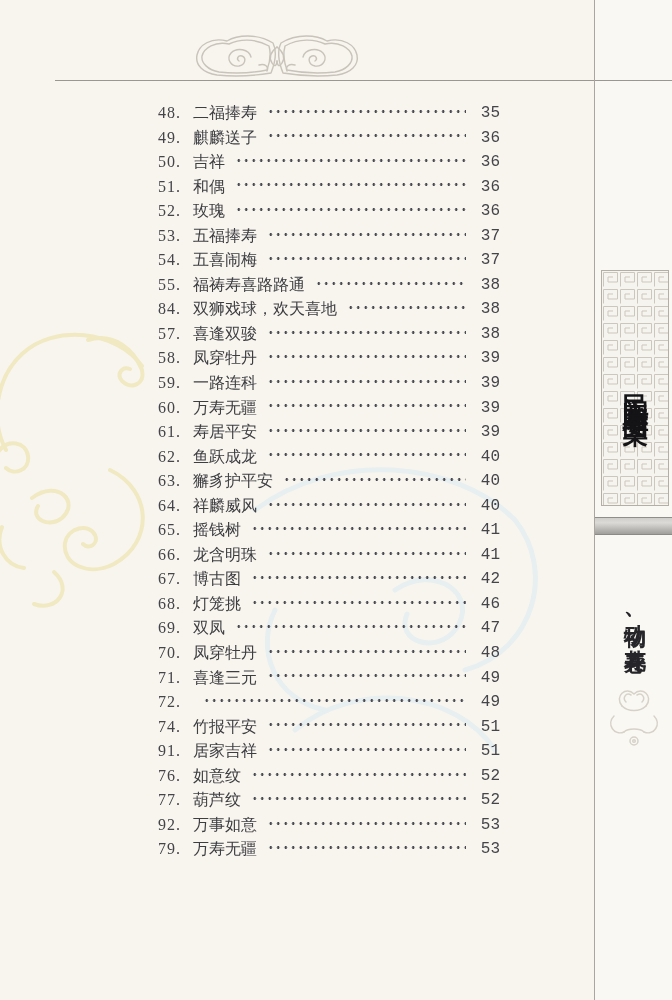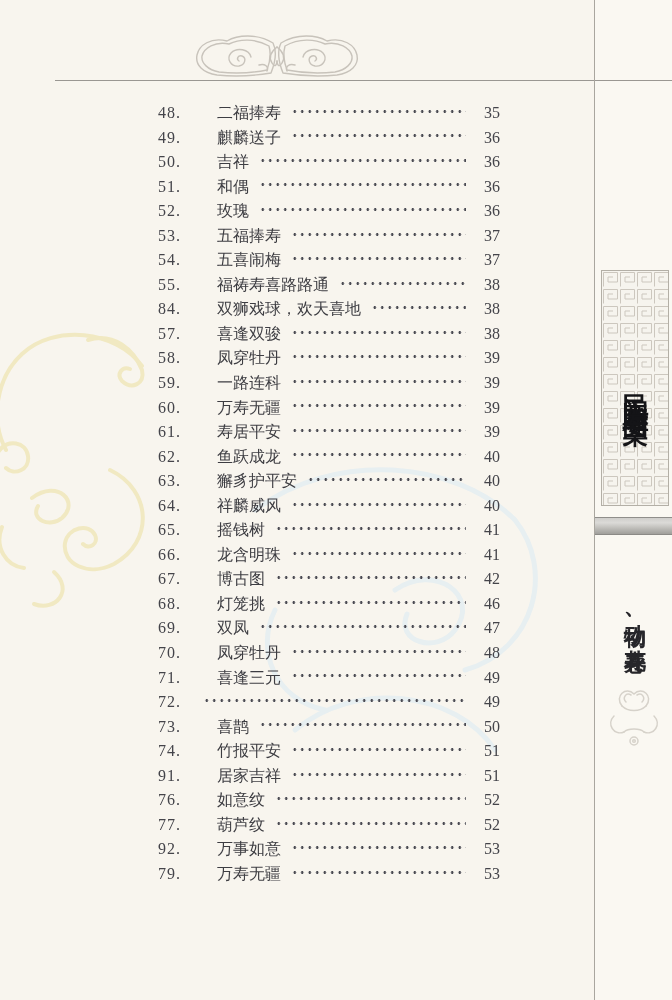"二福捧寿" .toc-title { margin-left: 24px -> none }
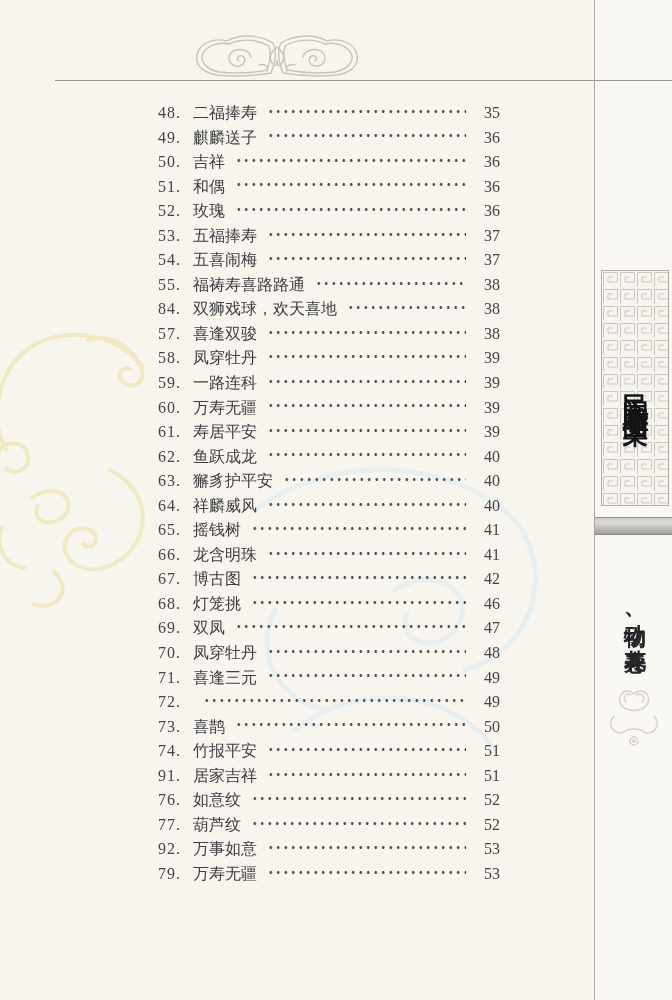"35" .toc-page { font-family: none -> Liberation Mono, monospace }
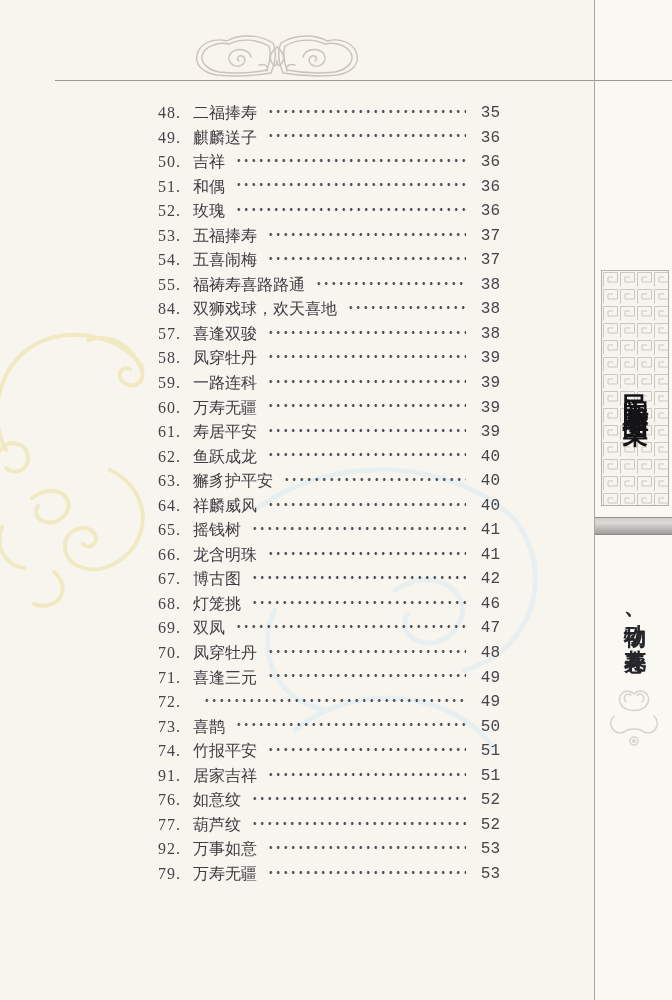"73." div.toc-row { html: <div> <span>73.</span> <span>喜鹊</span> <span></span> <span>50</span> </div> -> none }
